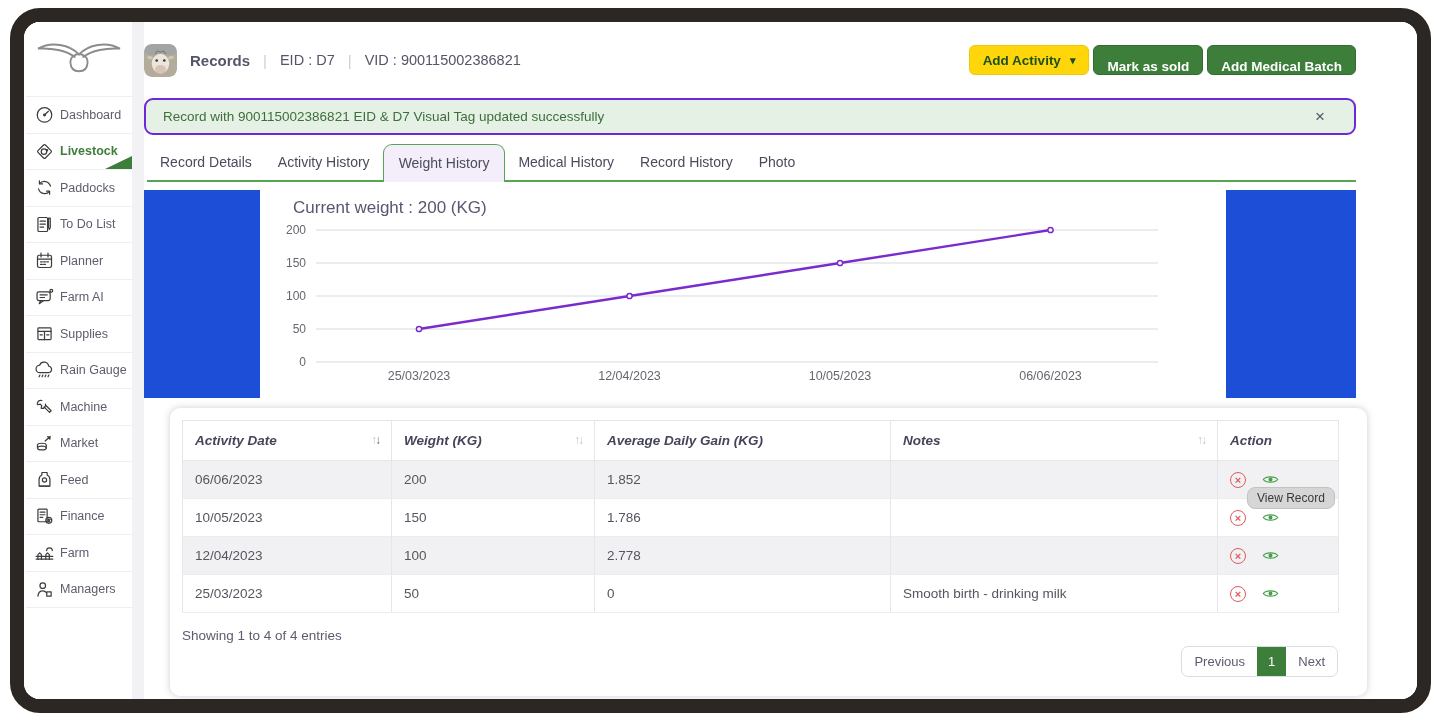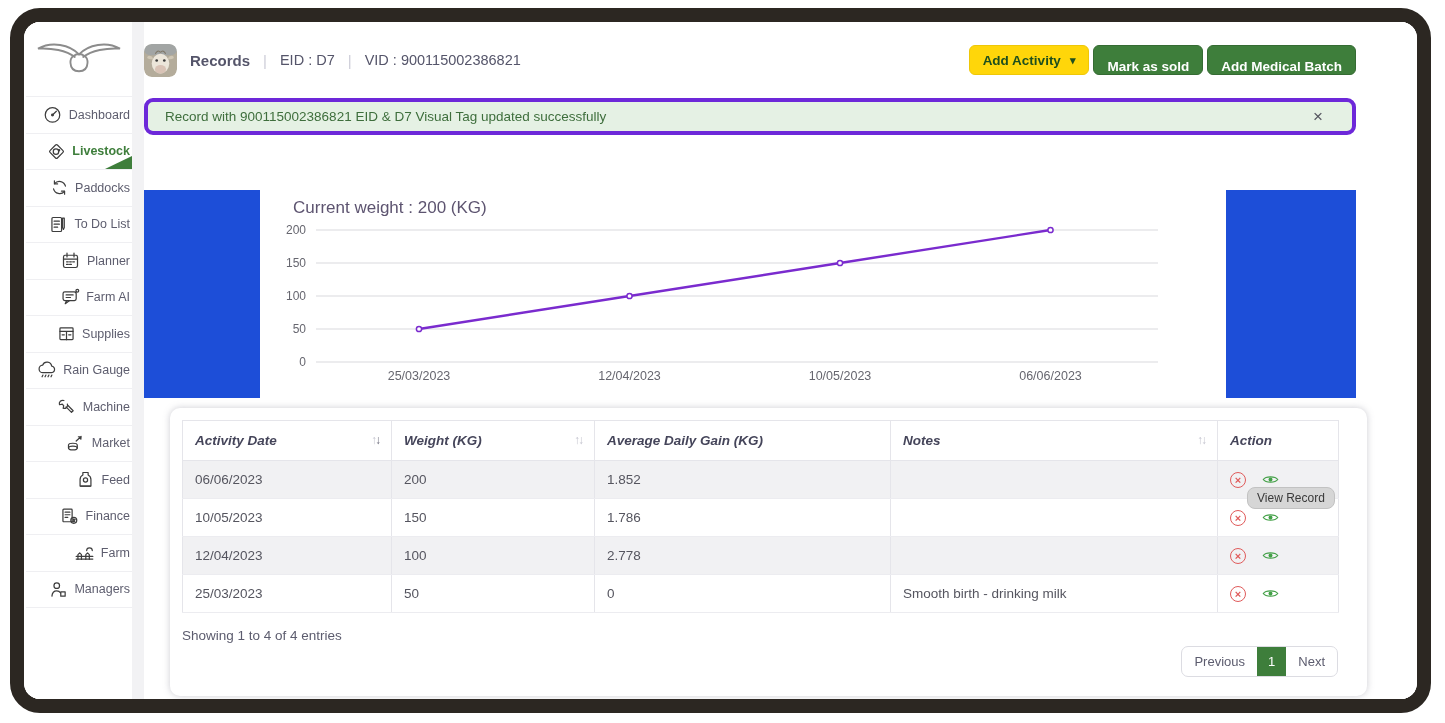"Dashboard" .nav-item { justify-content: flex-end -> none }
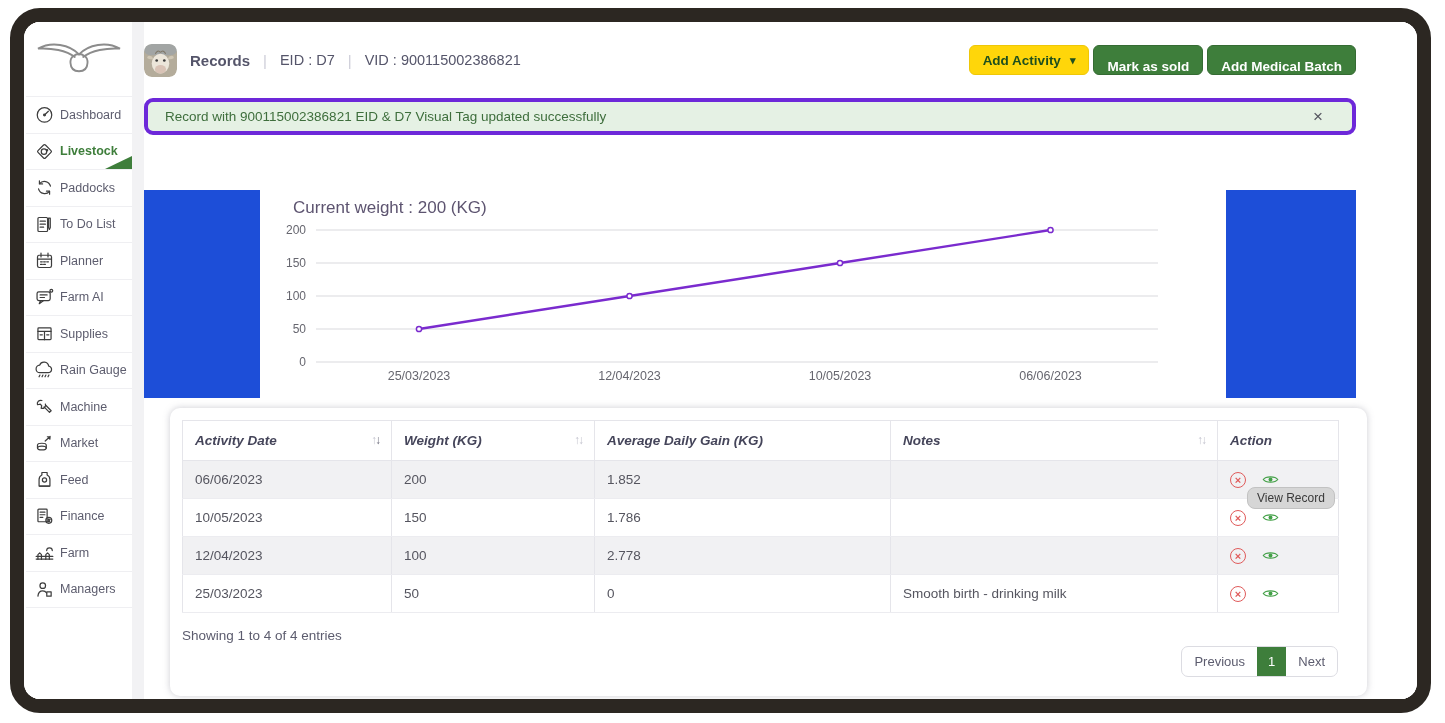"Record with 900115002386821 EID &" .alert { border: 4px solid #6d28d9 -> 2px solid #6d28d9 }
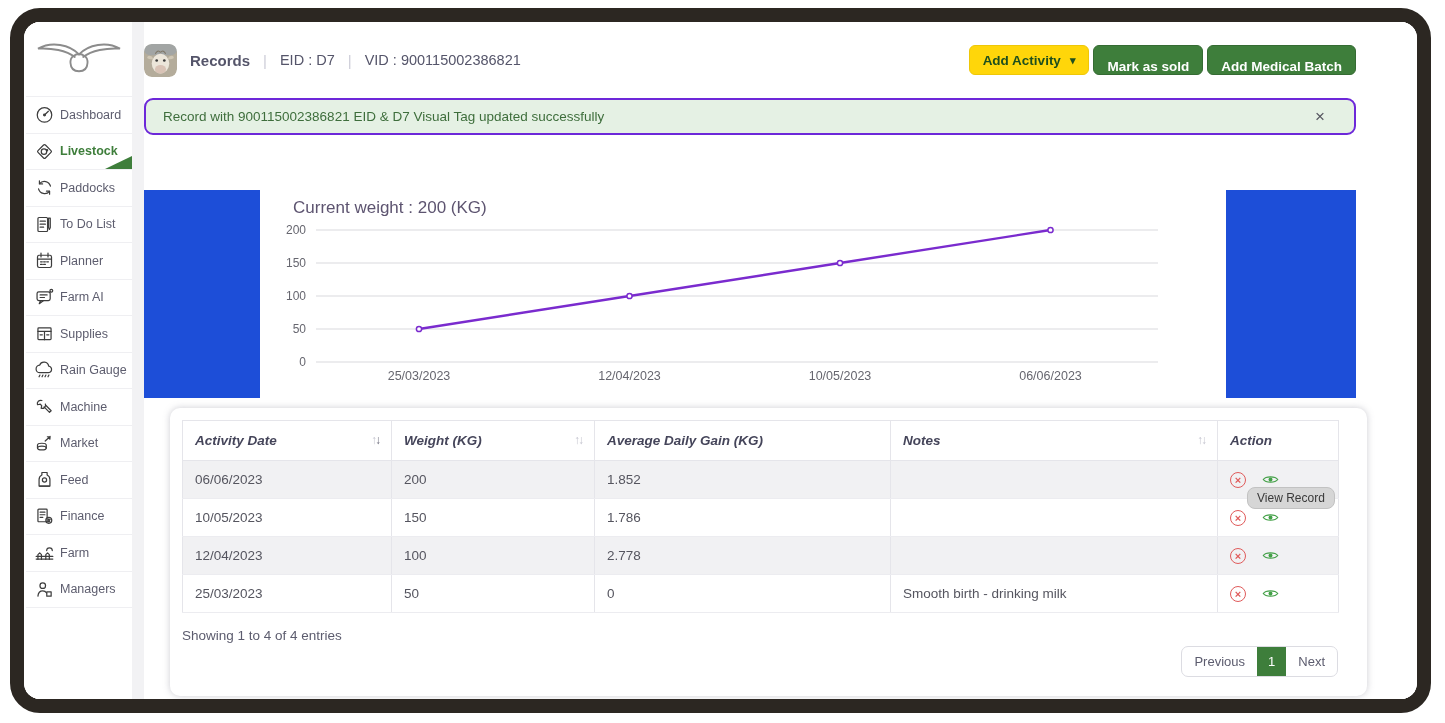"Record Details" div.tabs { html: none -> <div> <div>Record Details</div> <div>Activity History</div> <div>Weight History</div> <div>Medical History</div> <div>Record History</div> <div>Photo</div> </div> }
